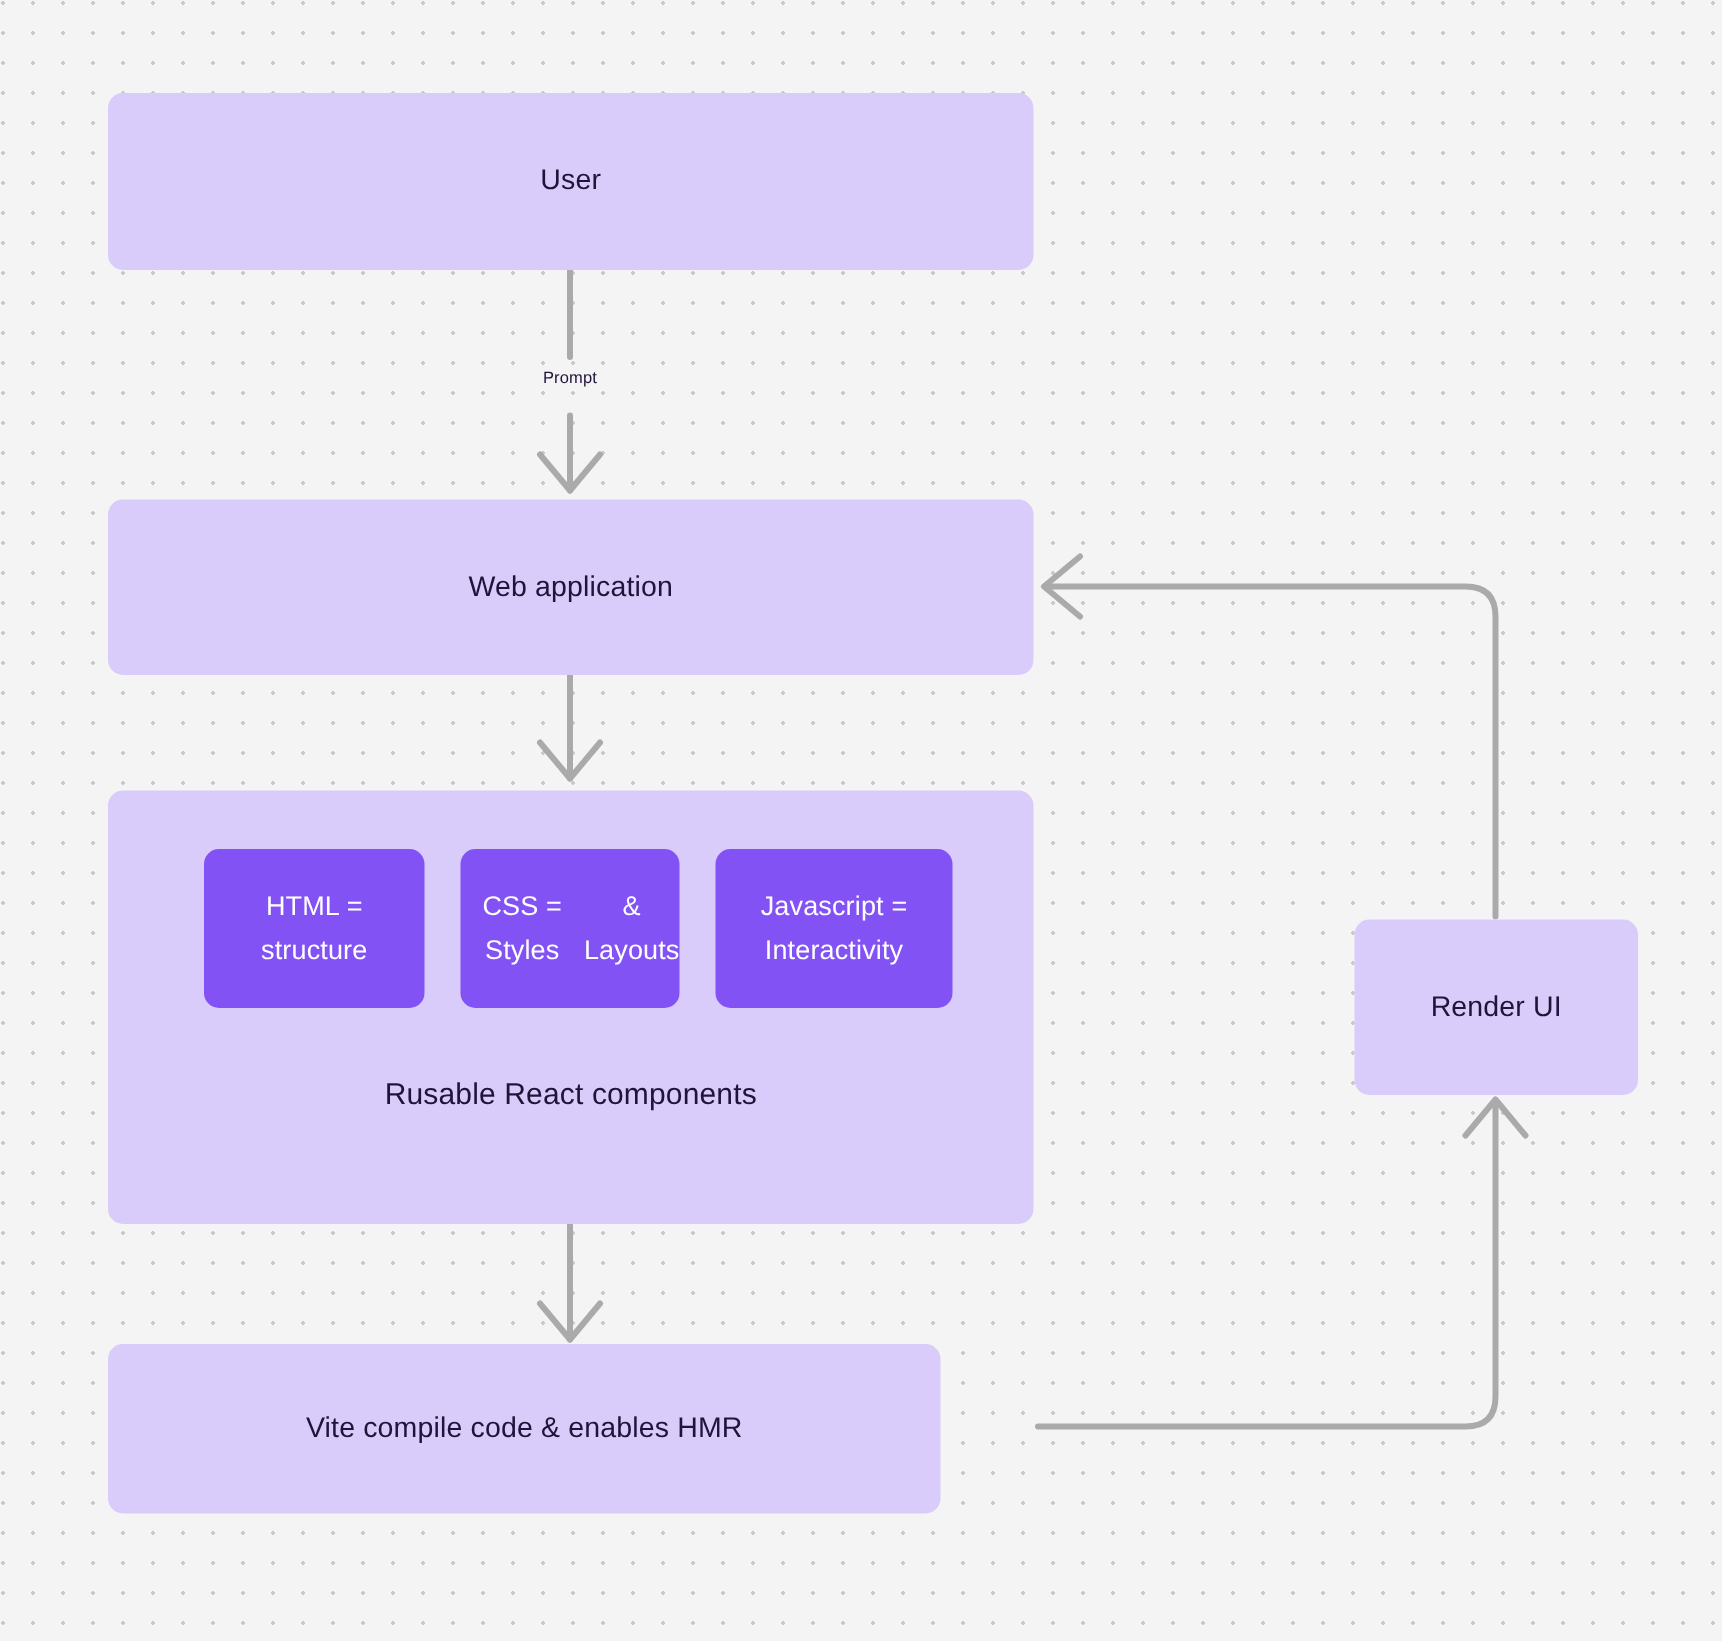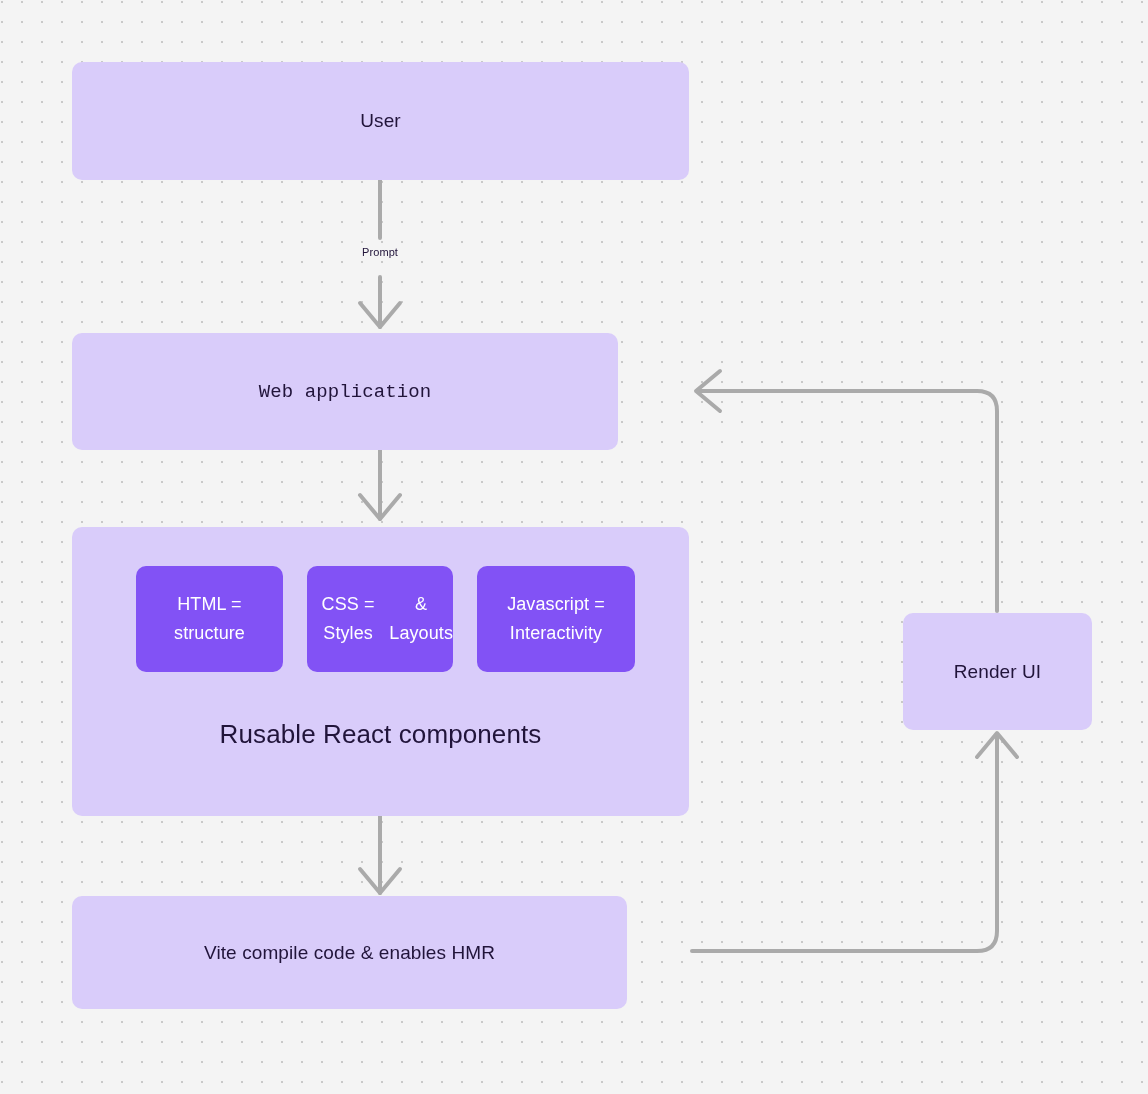"Web application" div.node { font-family: Liberation Mono, monospace -> none; width: 546px -> 617px }
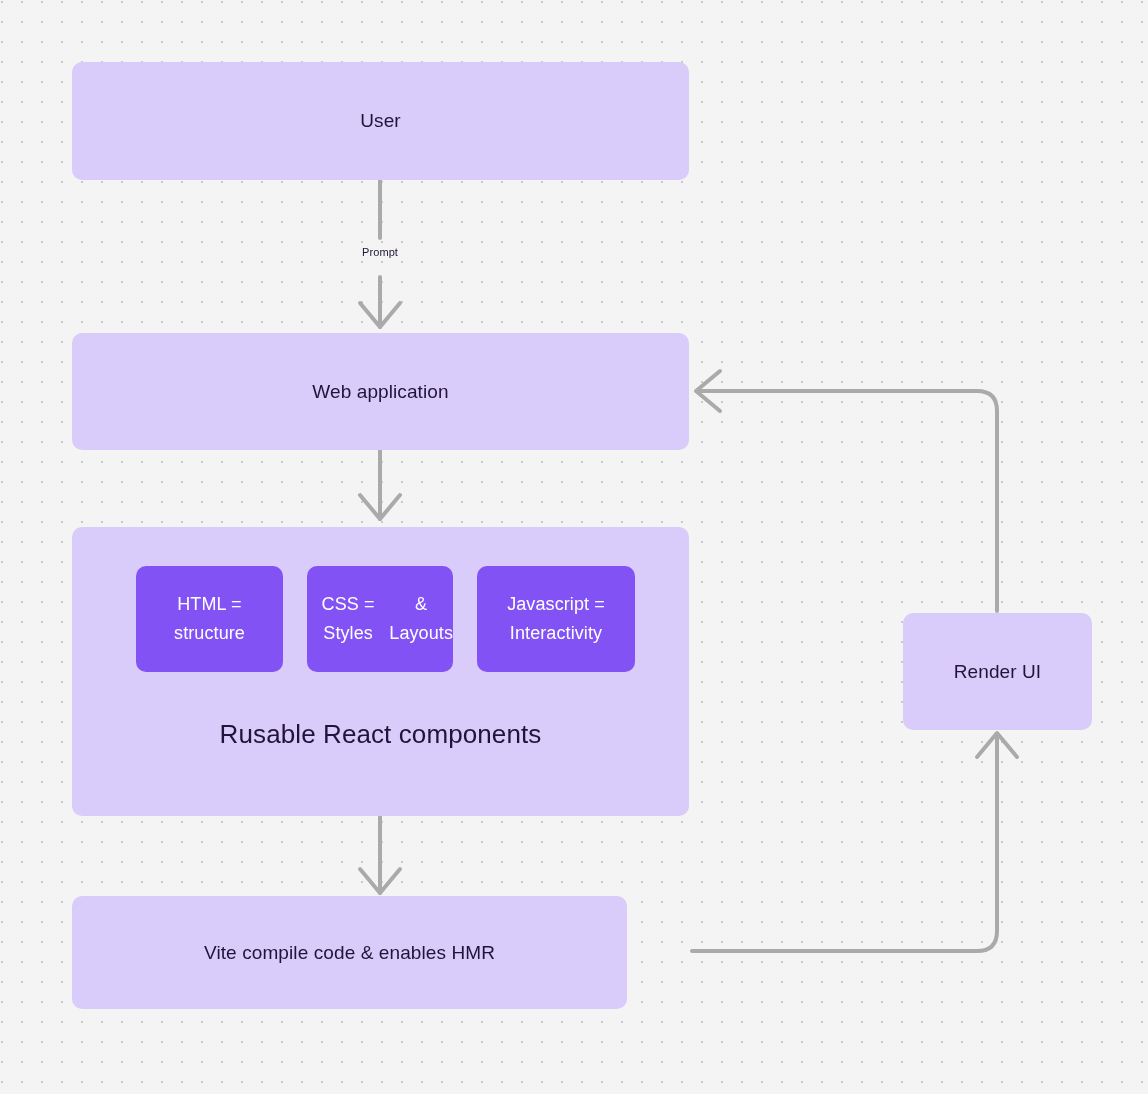"Rusable React components" .group-title { font-size: 26px -> 20px }
